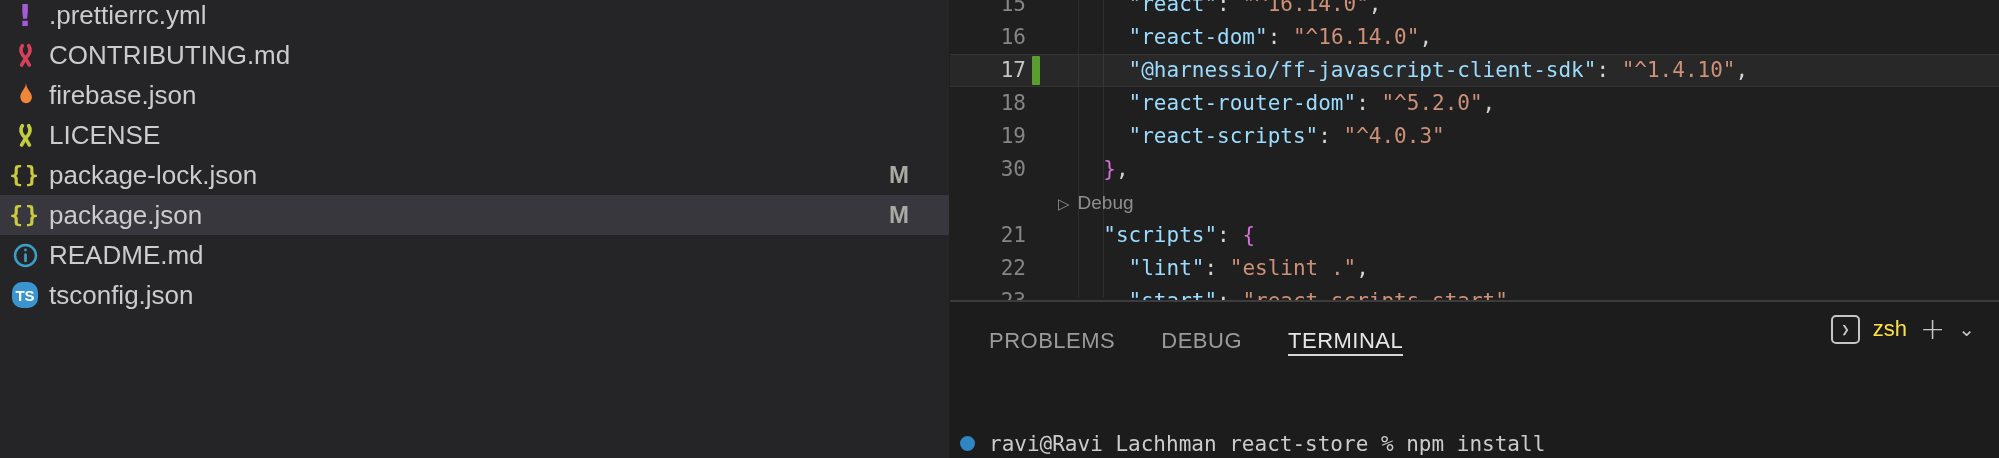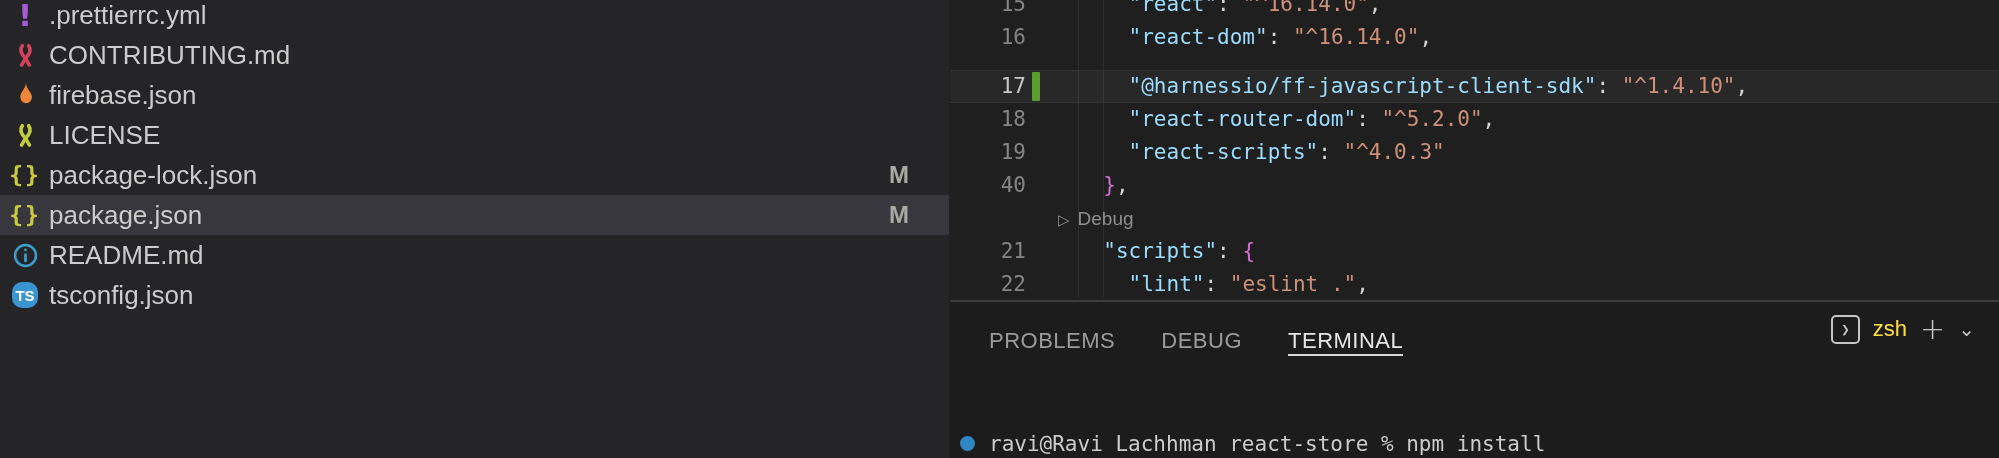"17" .code-line.active { margin-top: 16px -> none }
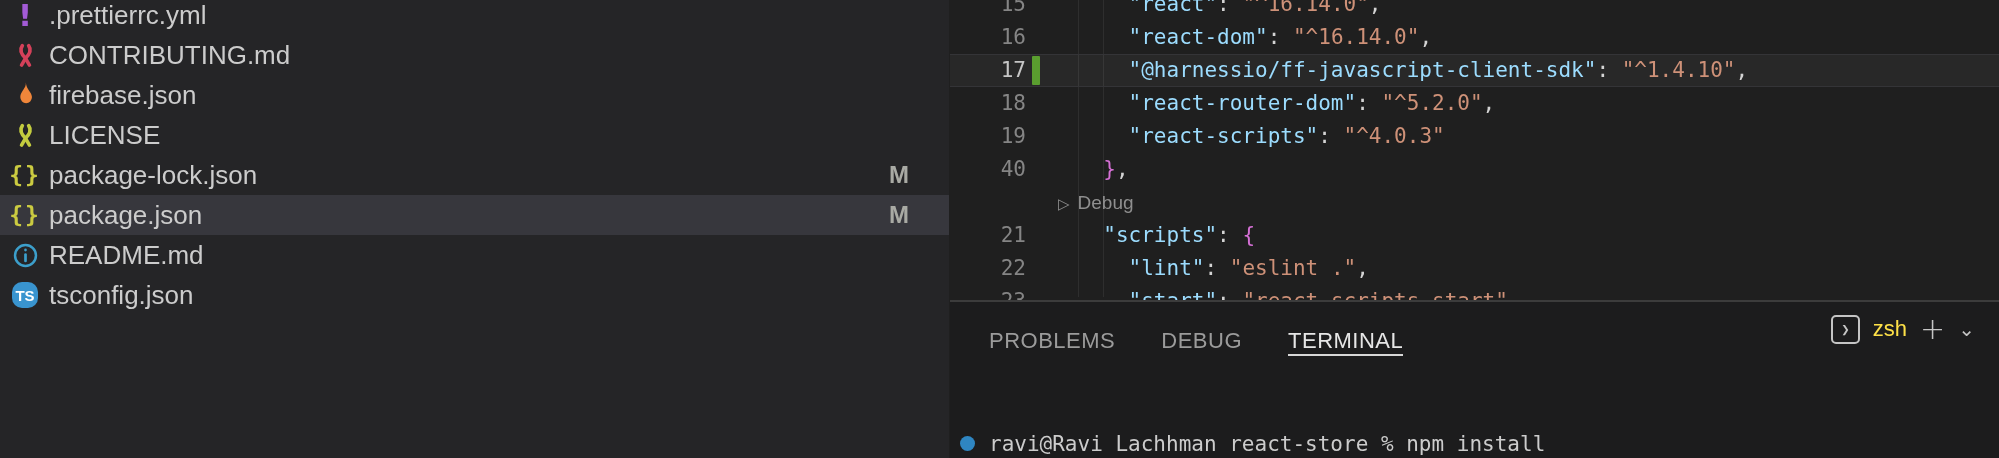"40" span.gutter { text: 40 -> 30 }
